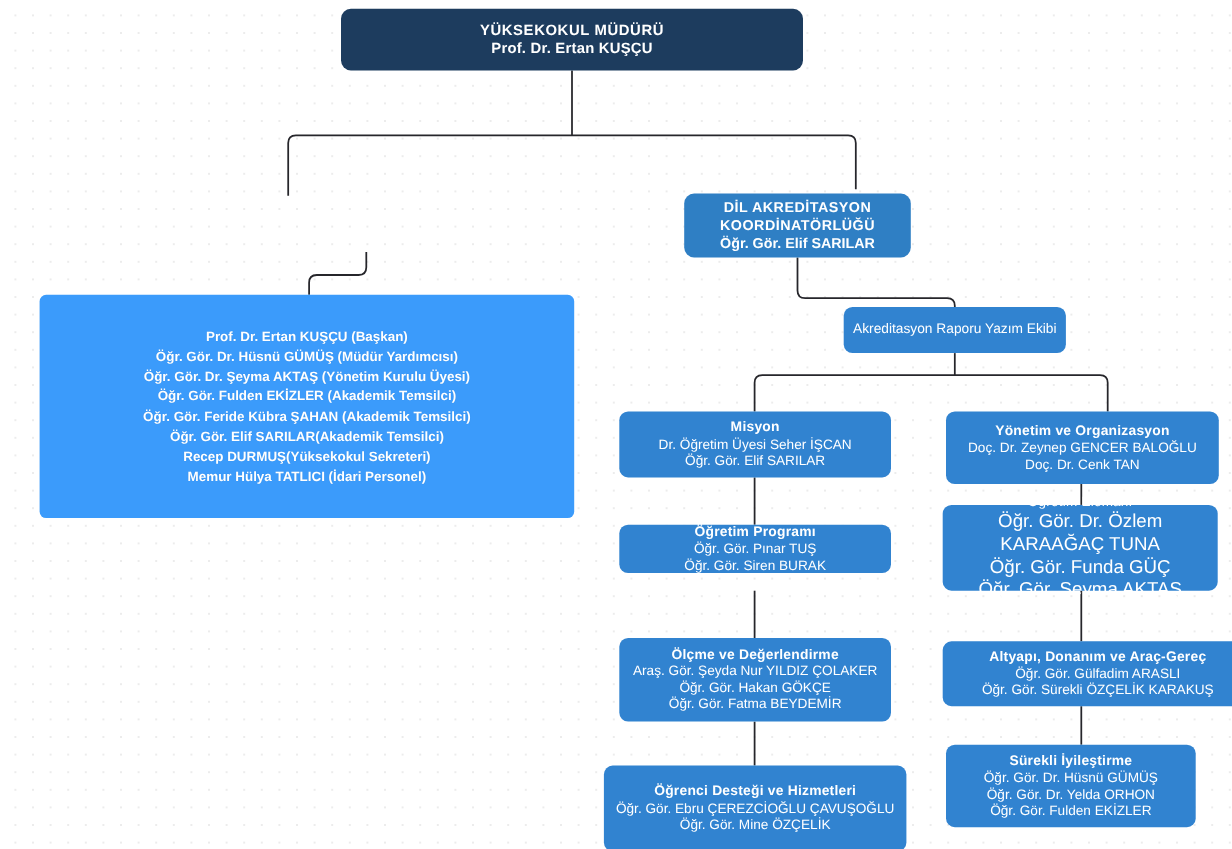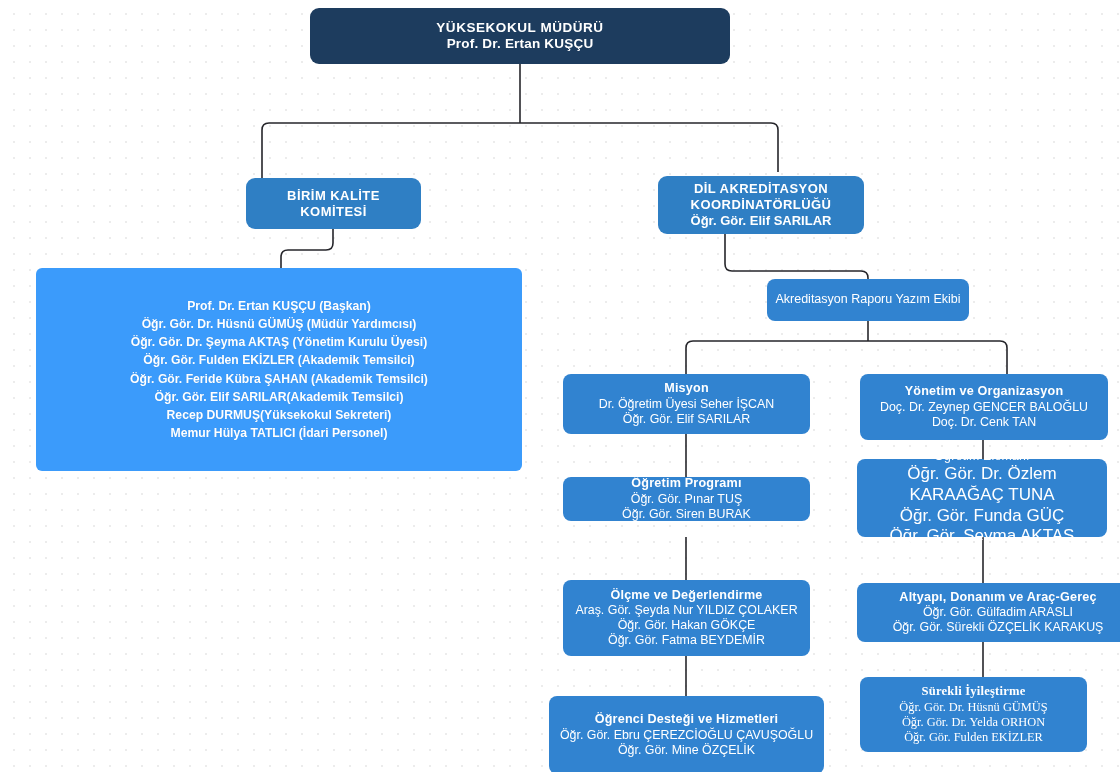"BİRİM KALİTE KOMİTESİ" div.node { html: <div> <div>BİRİM KALİTE KOMİTESİ</div> </div> -> none }
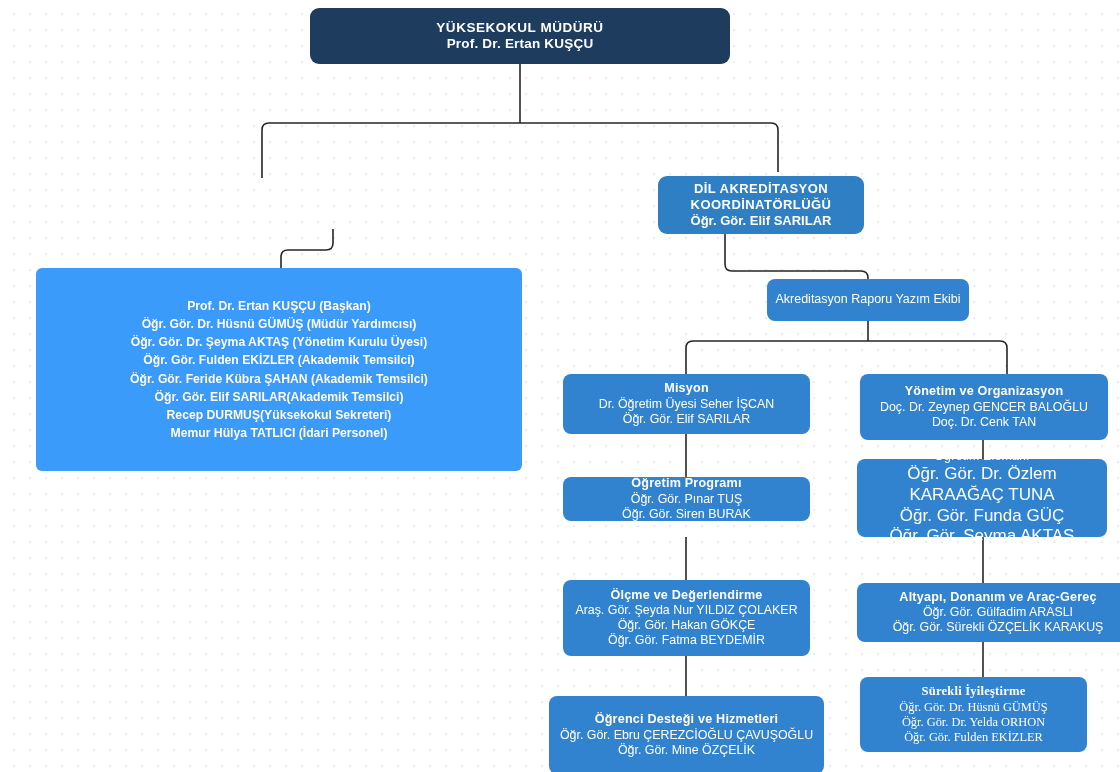"DİL AKREDİTASYON" div.node { margin-left: 36px -> none }
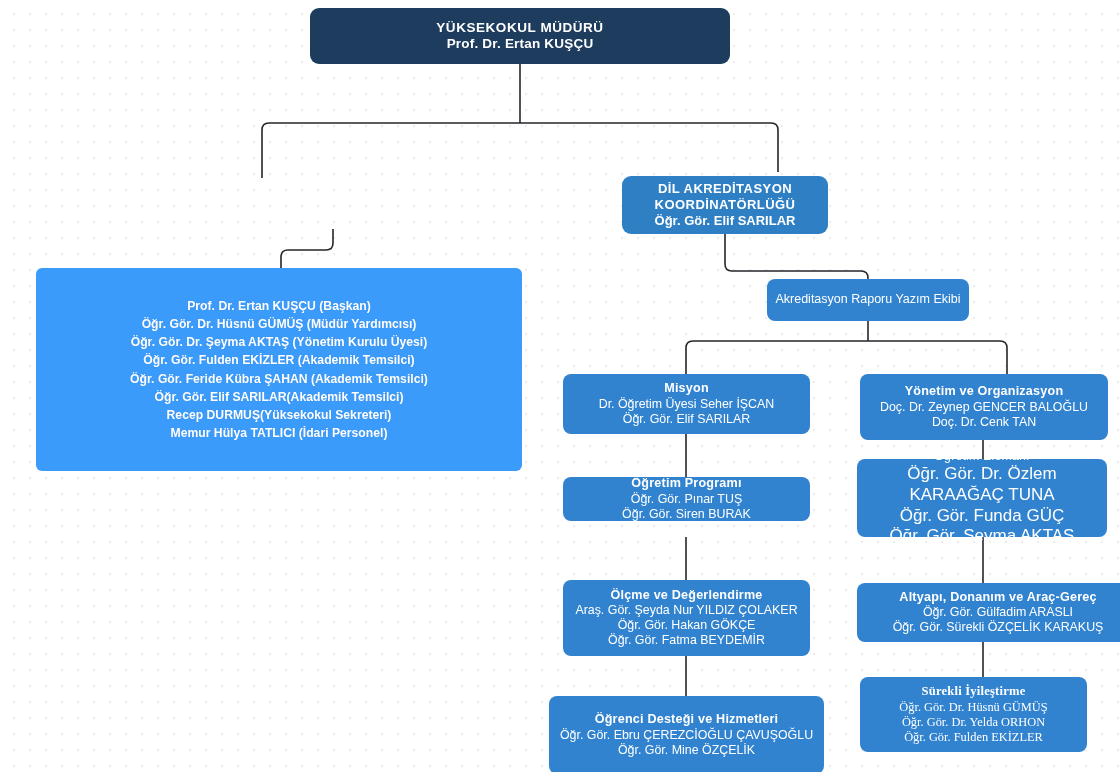"Sürekli İyileştirme" div.node { font-family: Liberation Serif, serif -> none }
